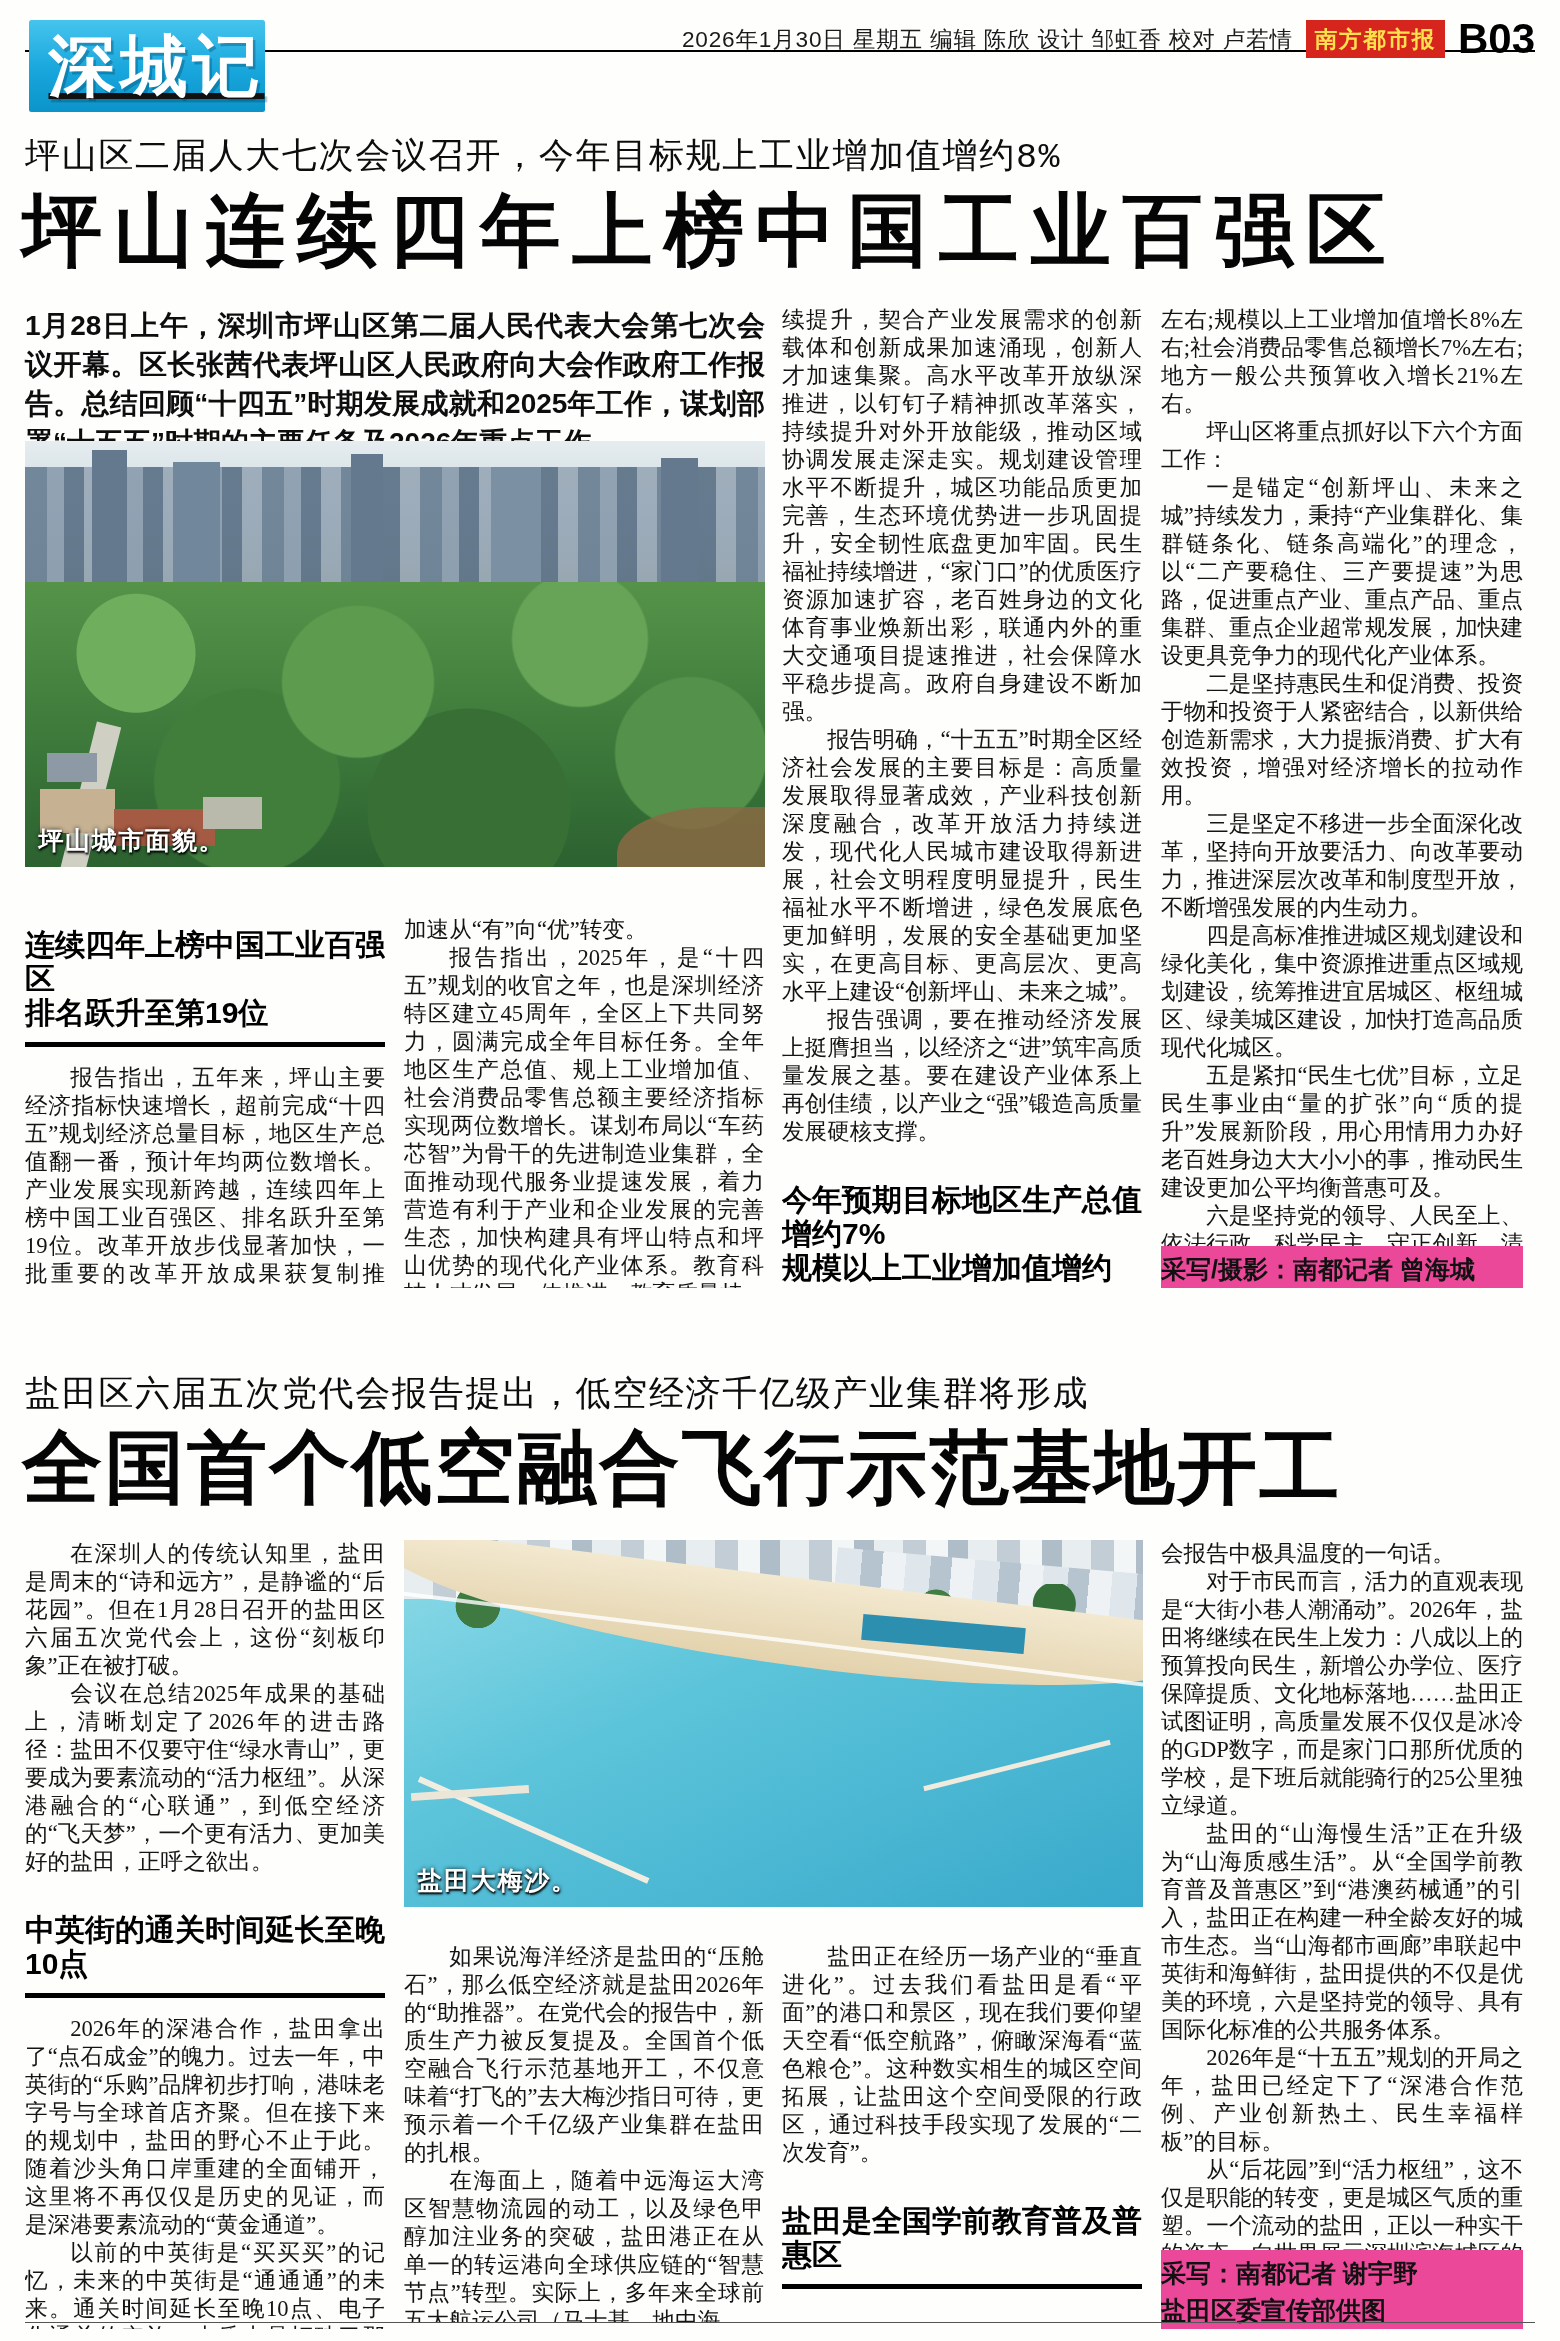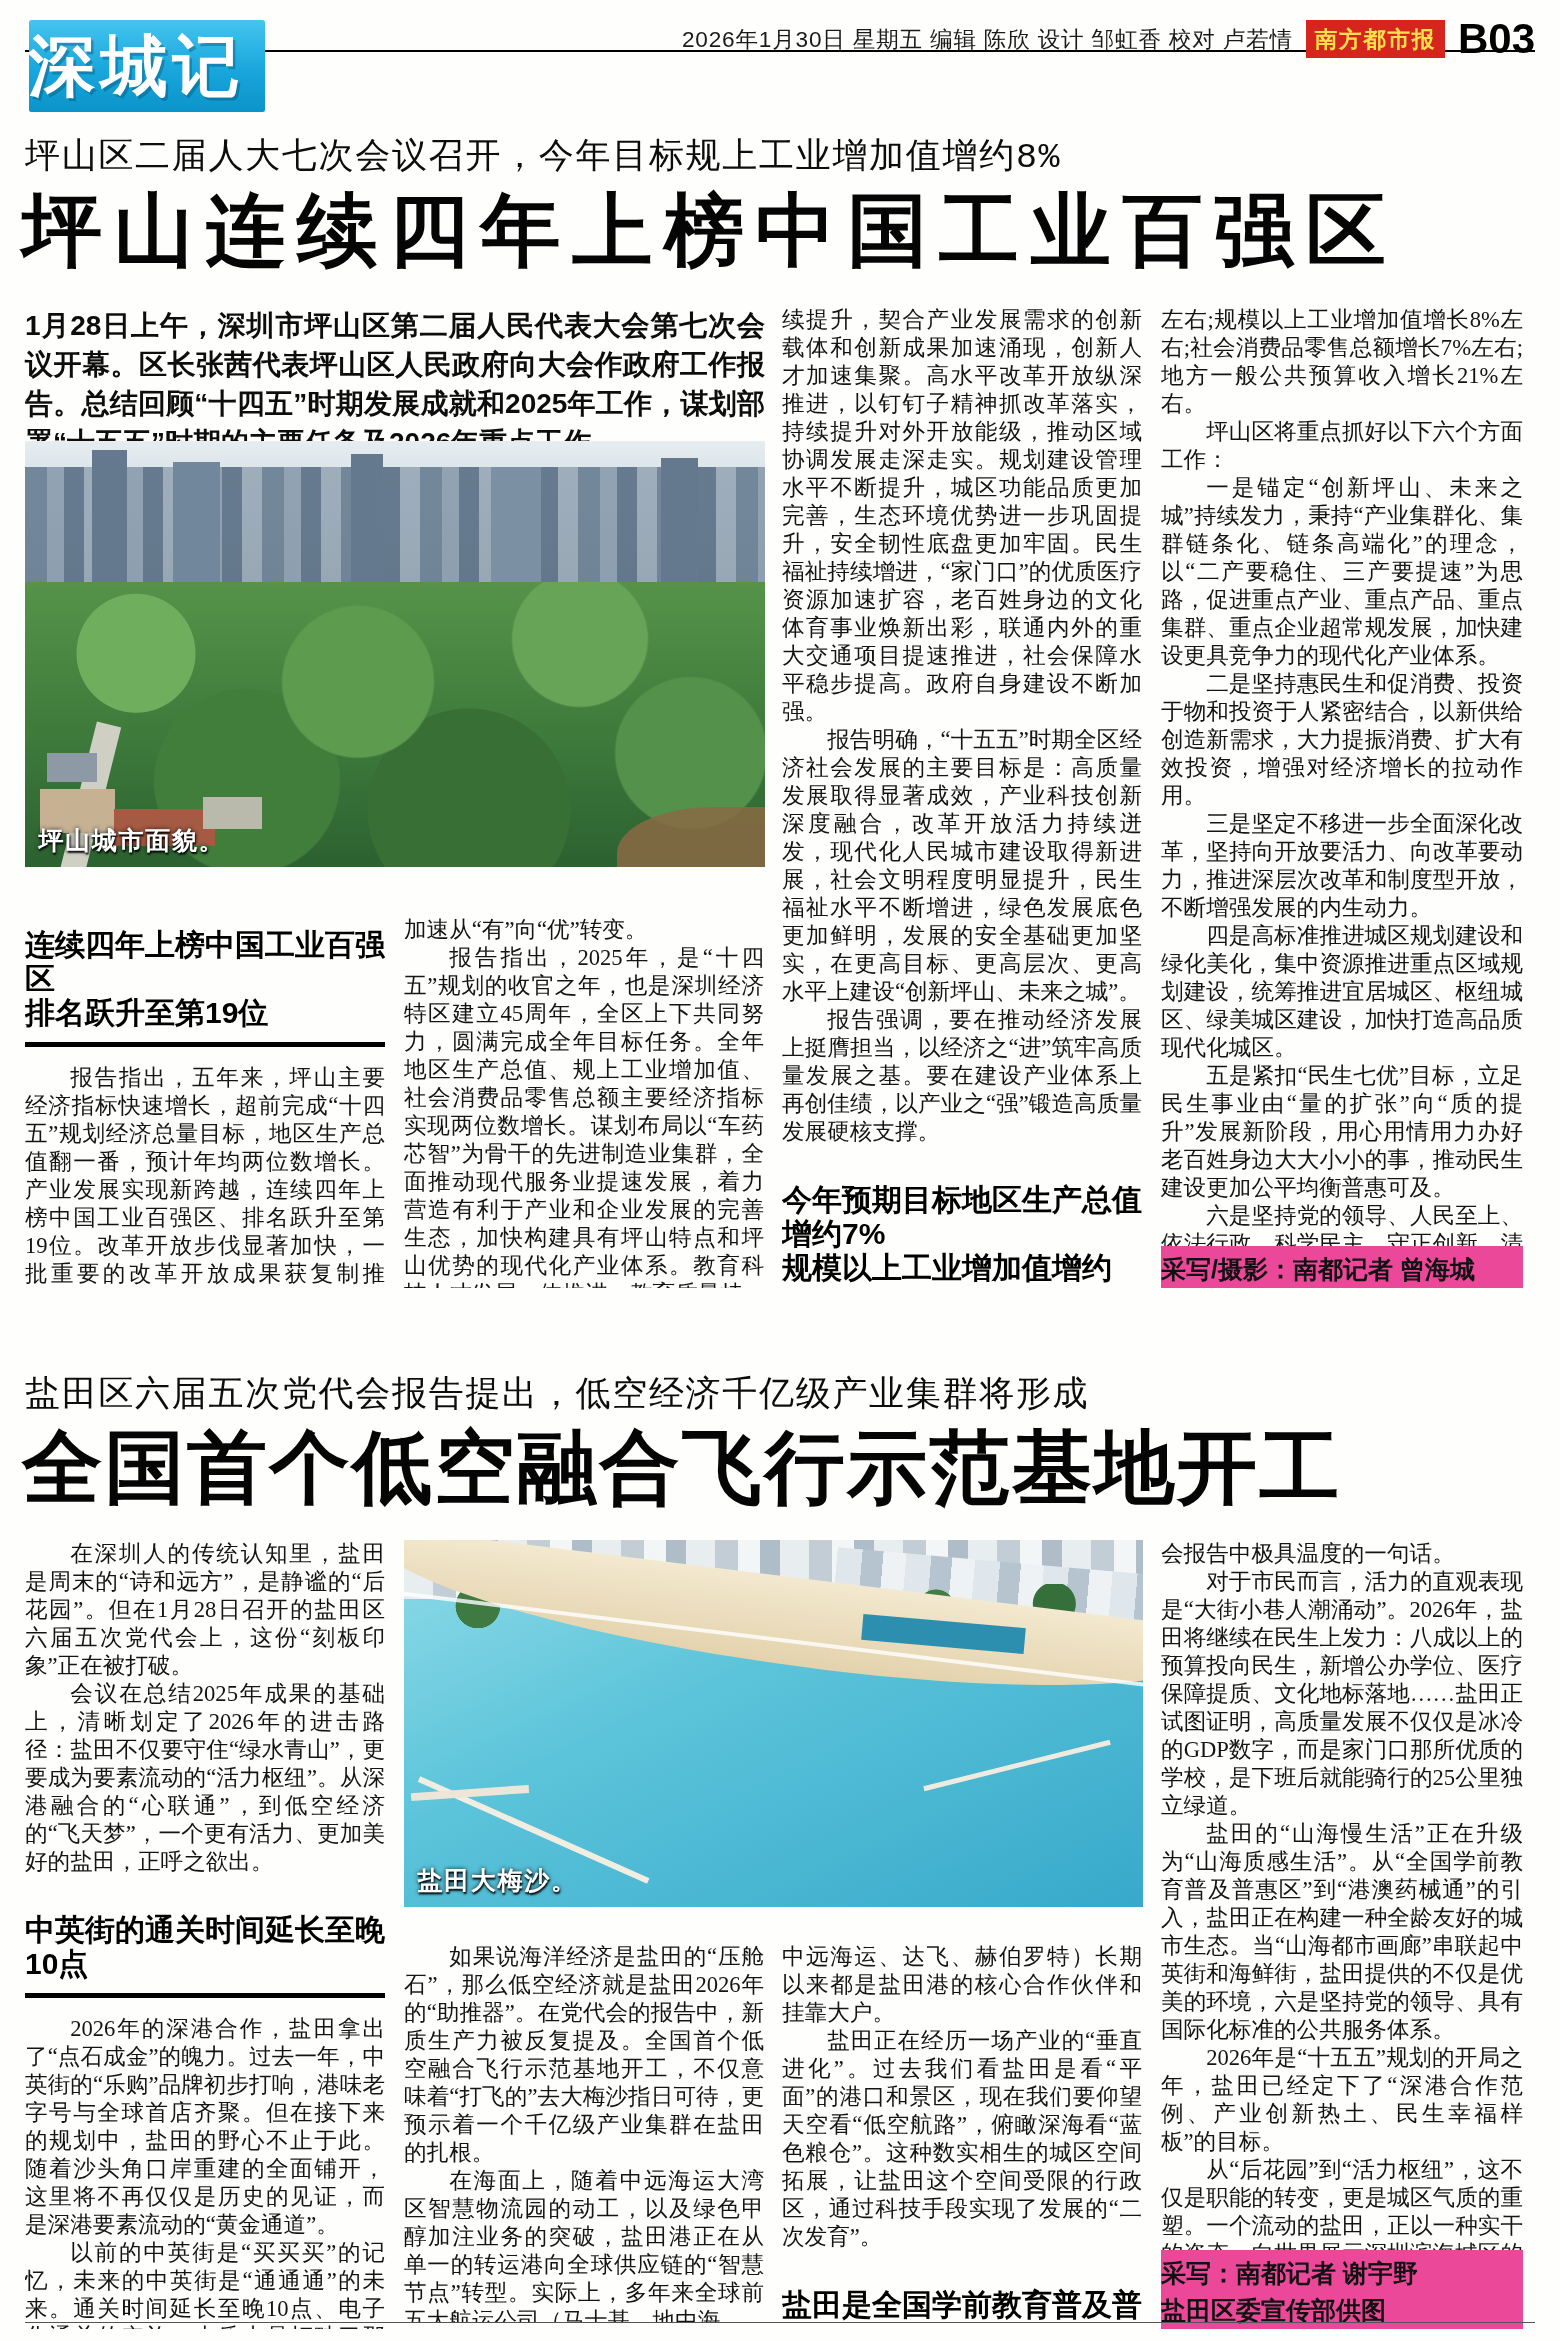"深城记" .section-logo { justify-content: flex-start -> flex-end; text-decoration: none -> underline }
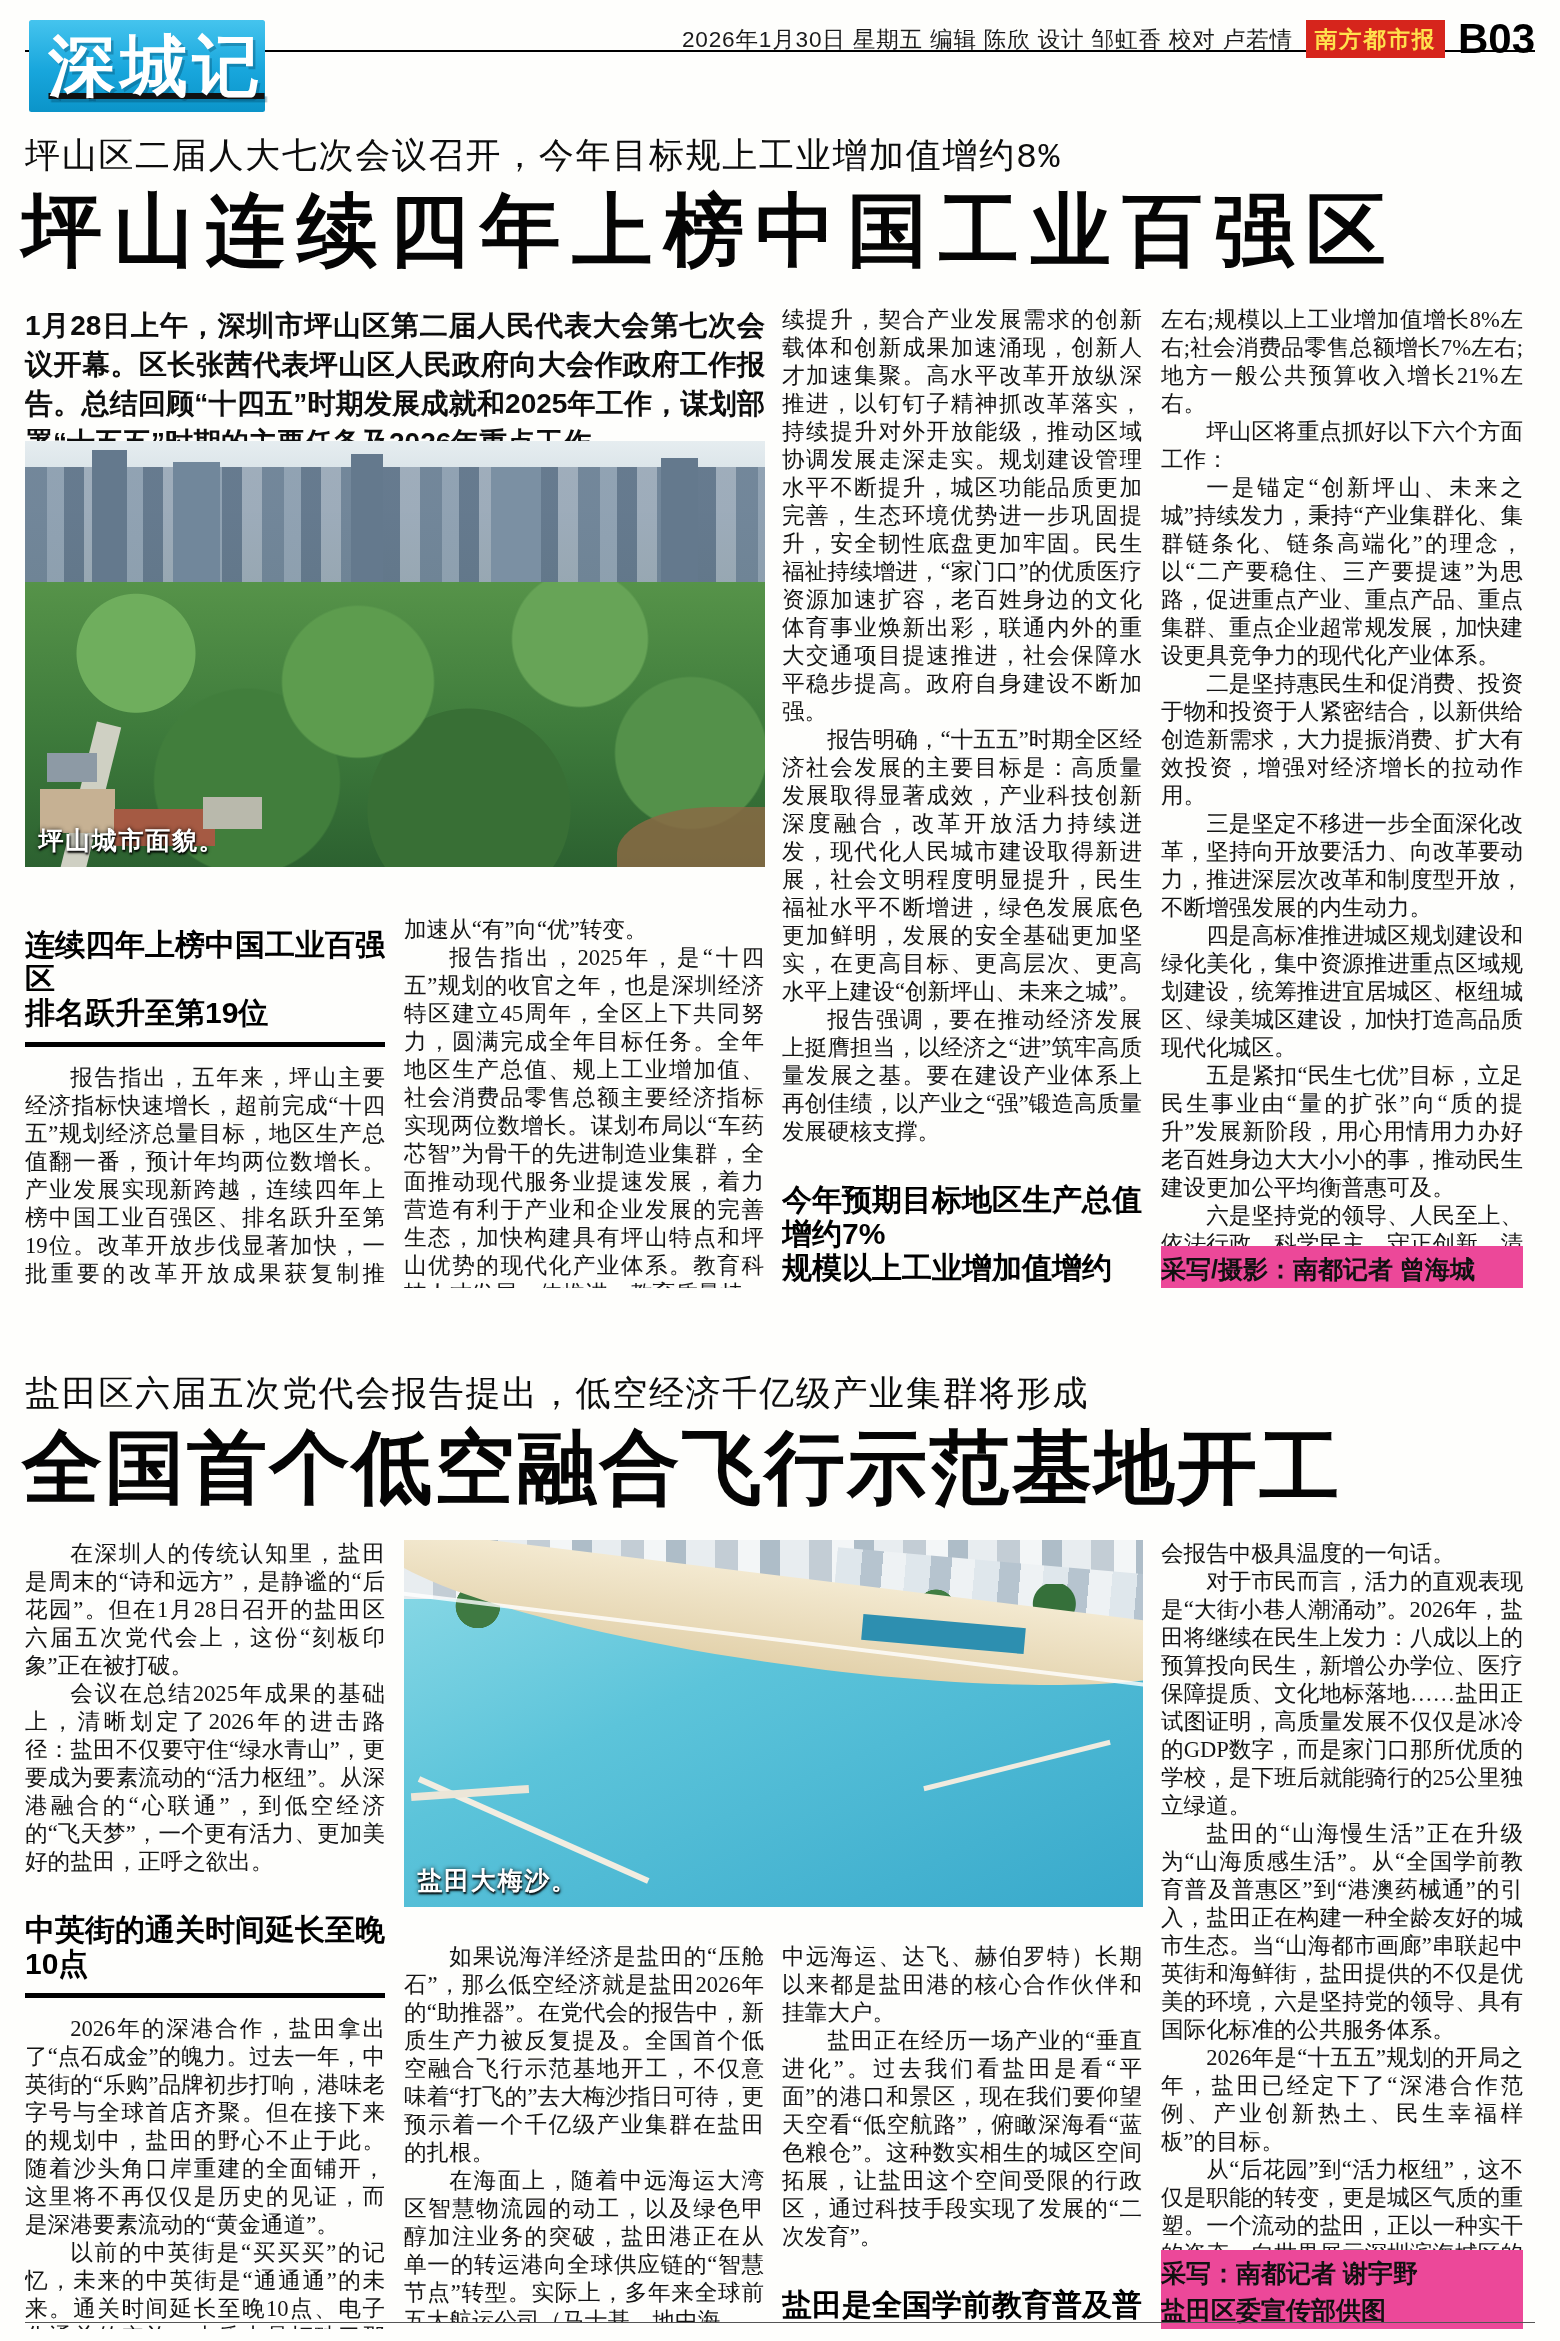"中远海运、达飞、赫伯罗特）长期以来都是盐田港的核心合作伙伴和挂靠大户。" p { html: <p>中远海运、达飞、赫伯罗特）长期以来都是盐田港的核心合作伙伴和挂靠大户。</p> -> none }
